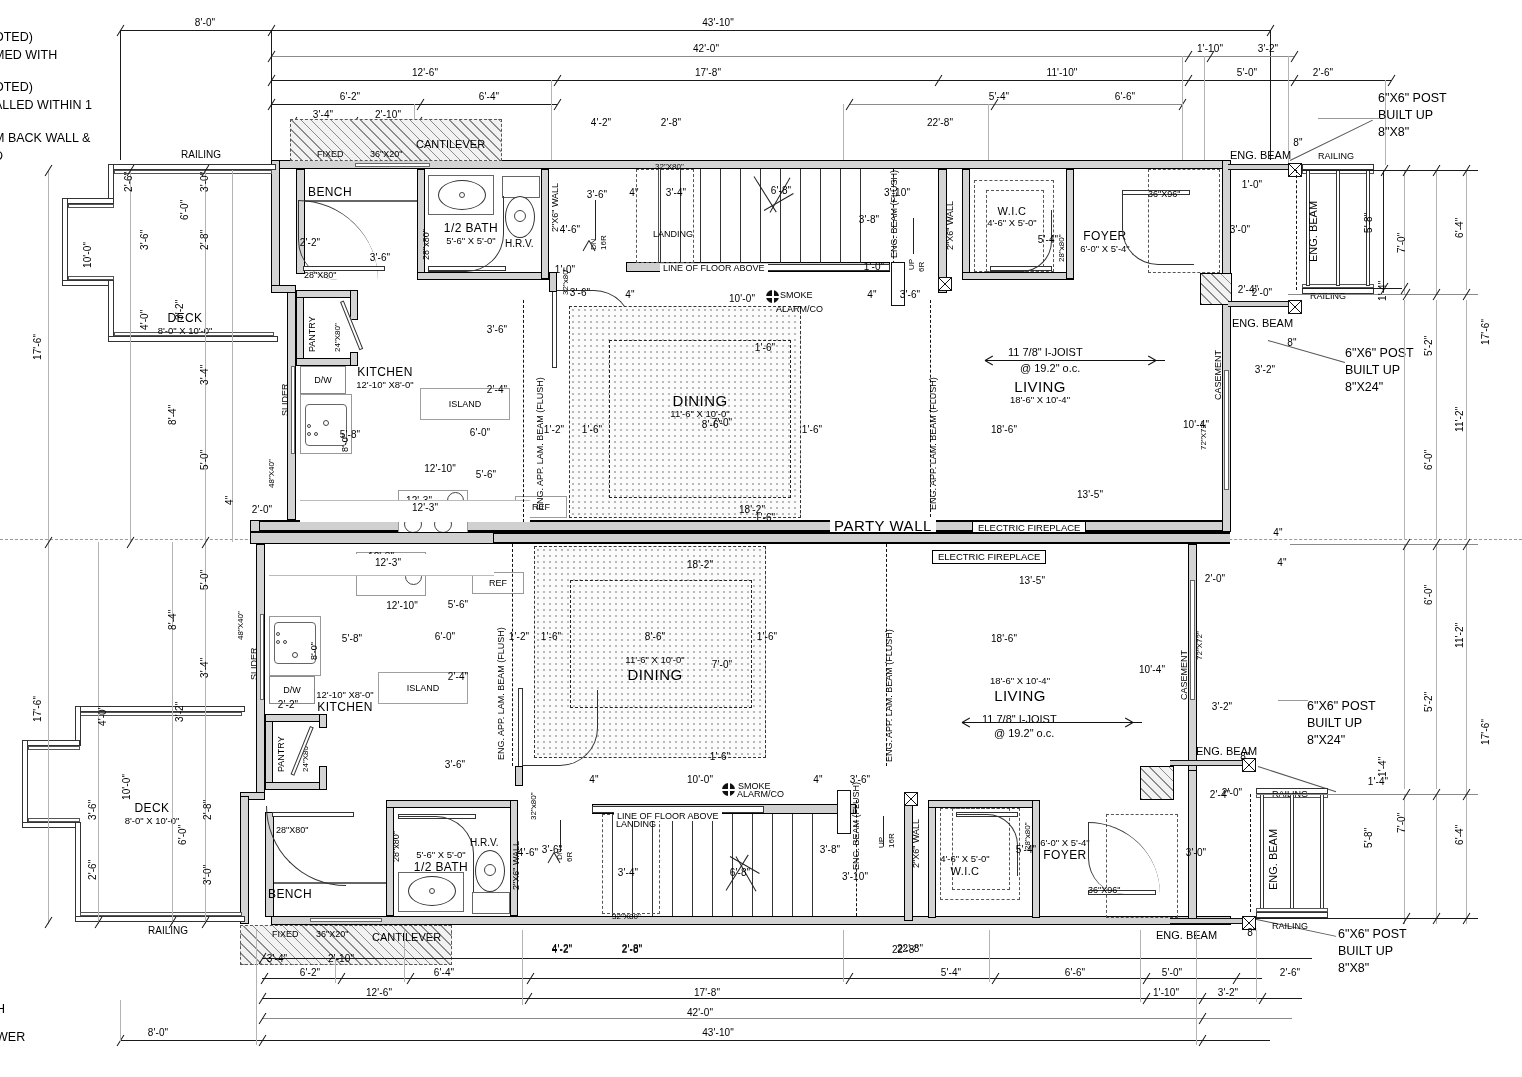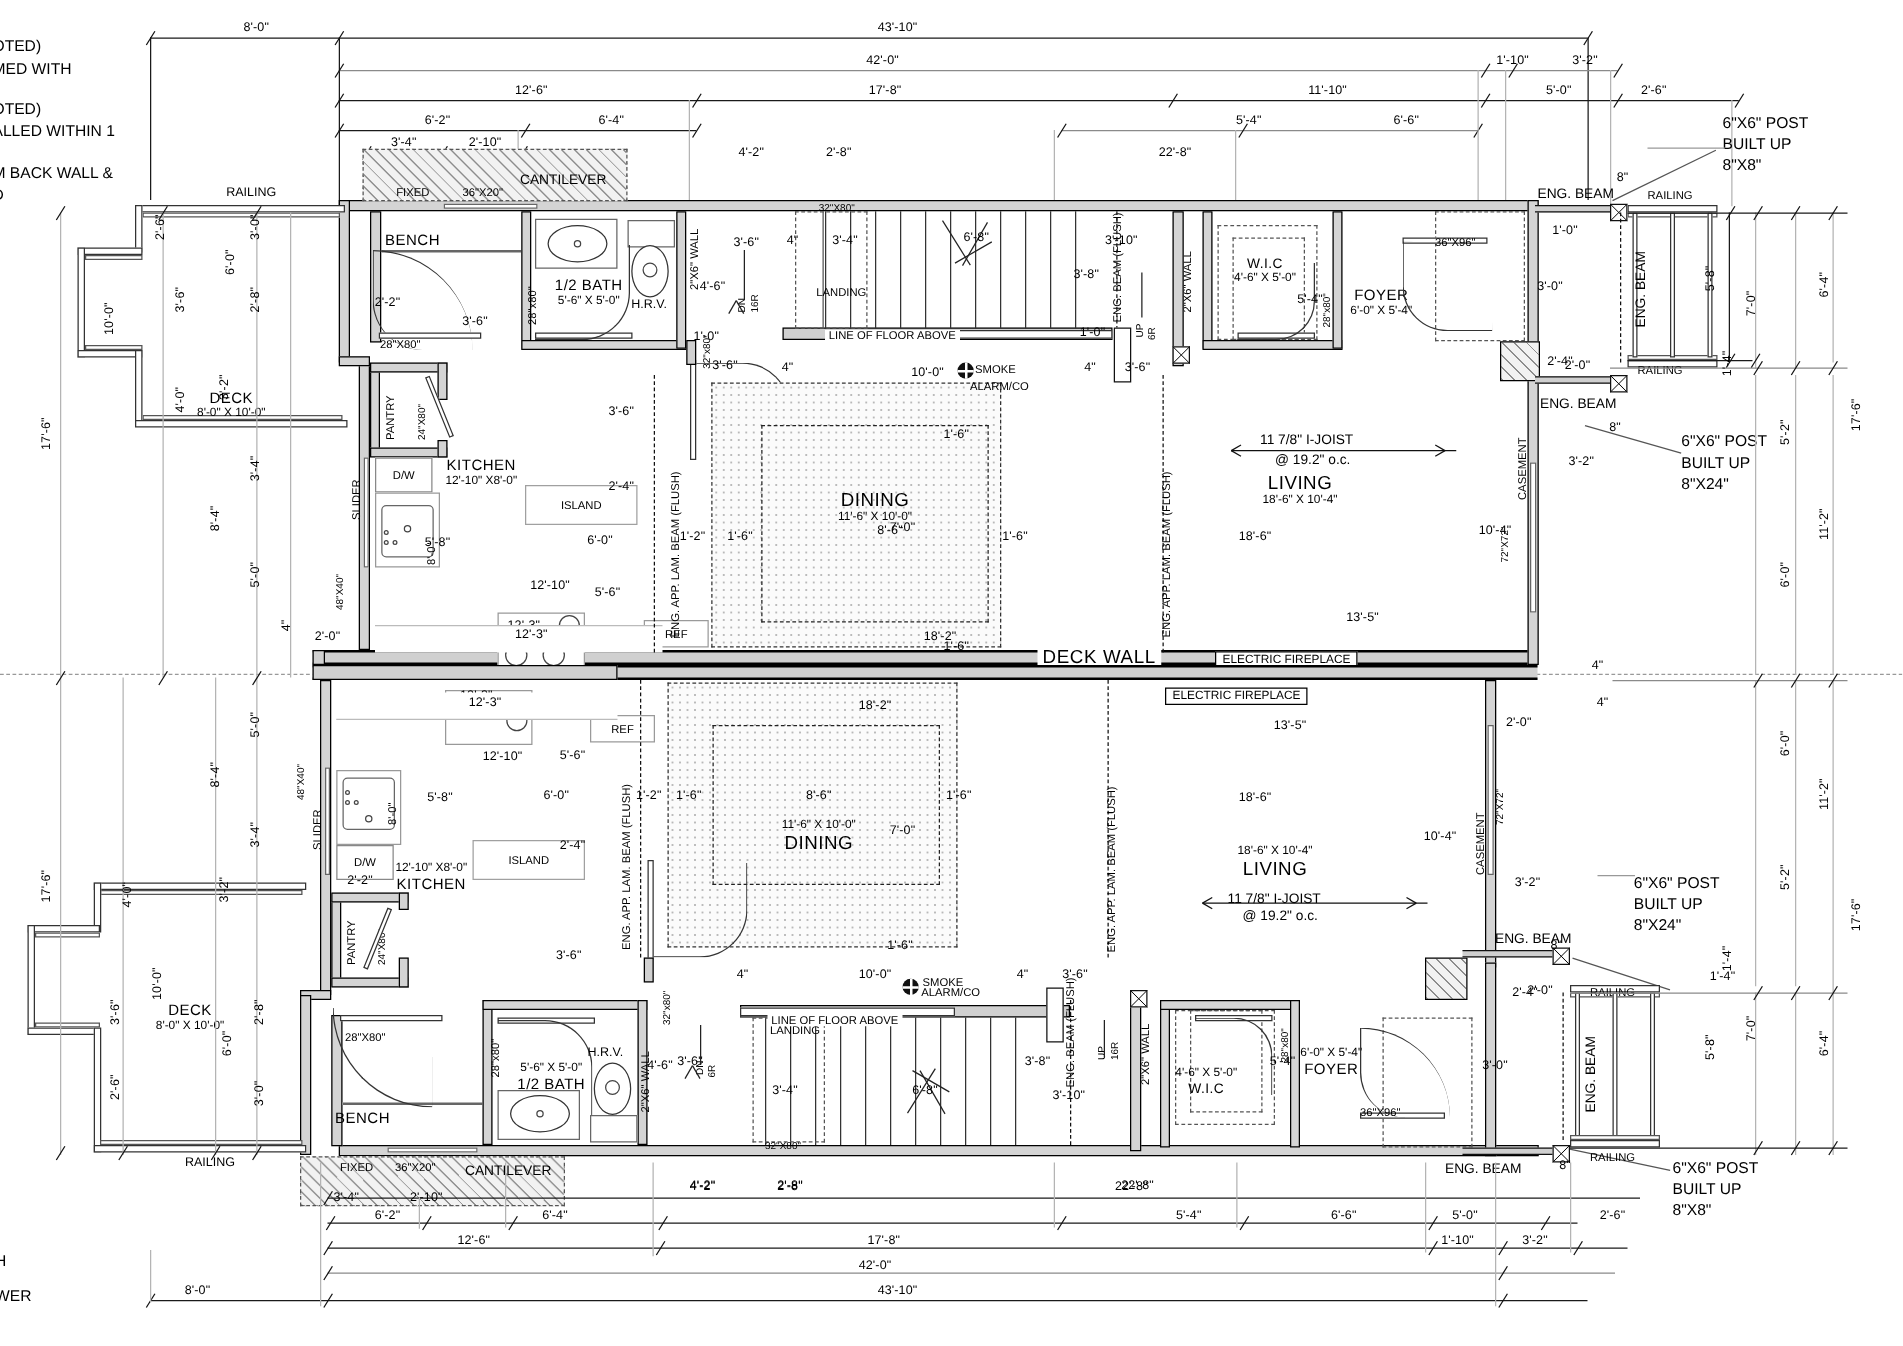"DECK WALL" div.lbl { text: DECK -> PARTY }
